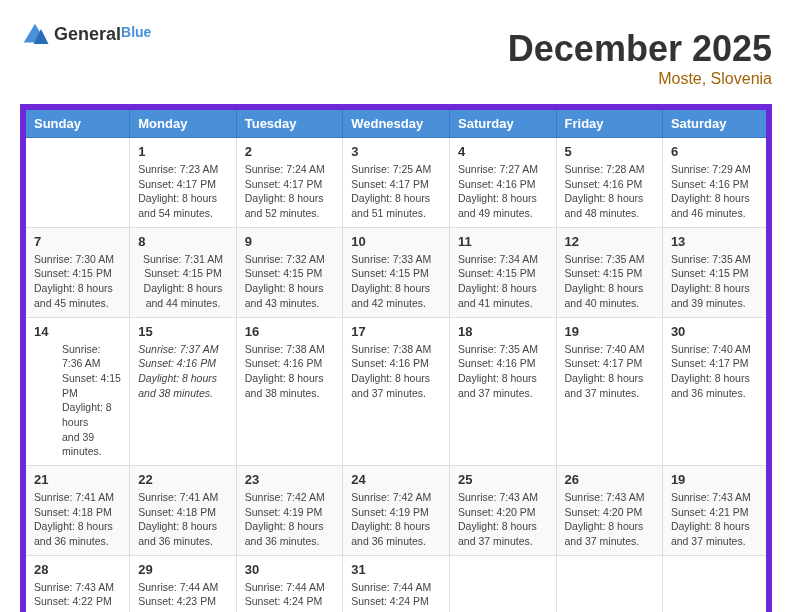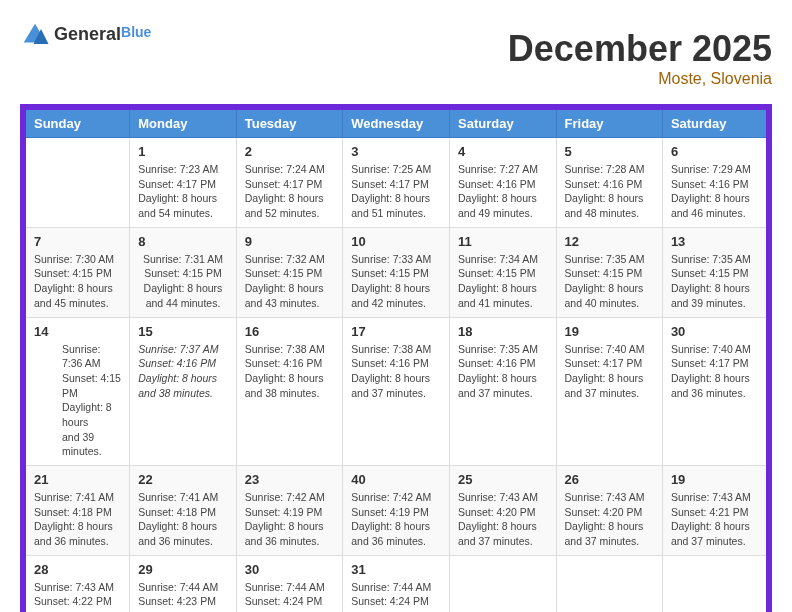"40" div.day-number { text: 40 -> 24 }
